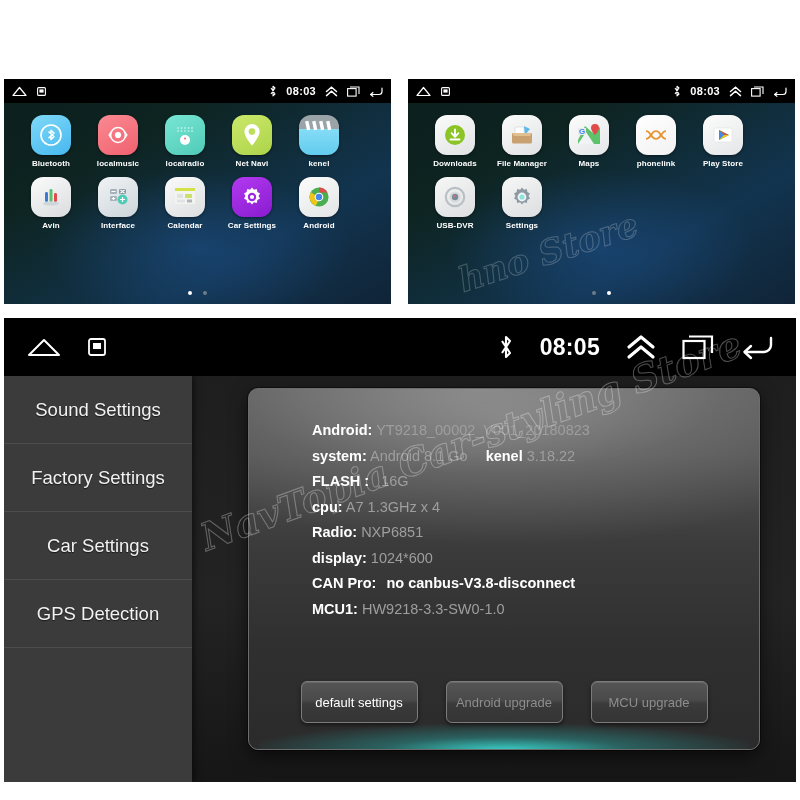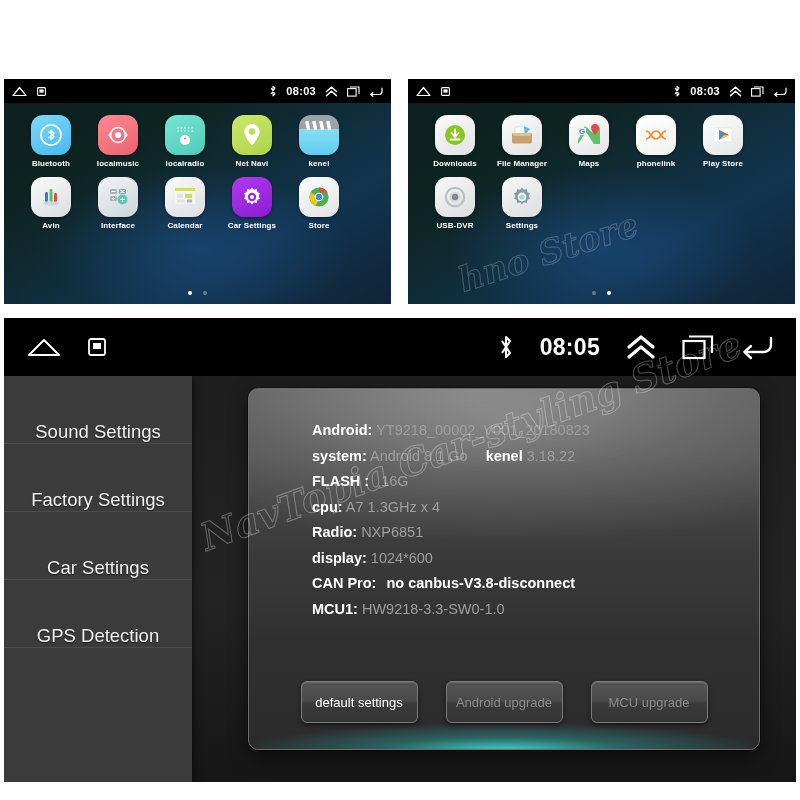"Store" div.lbl { text: Store -> Android }
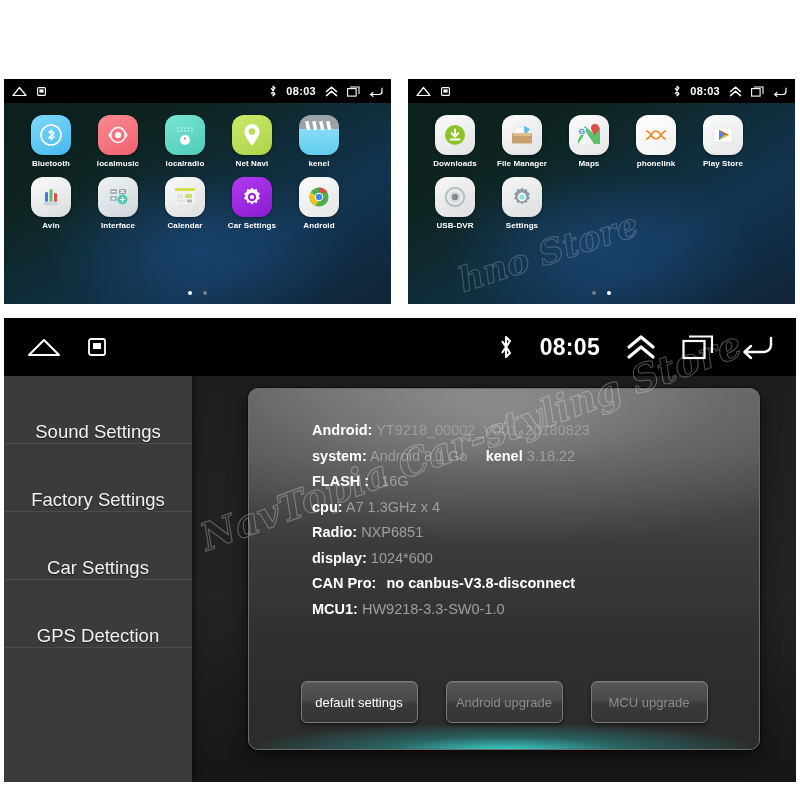"Sound Settings" .side-item { align-items: flex-end -> center }
